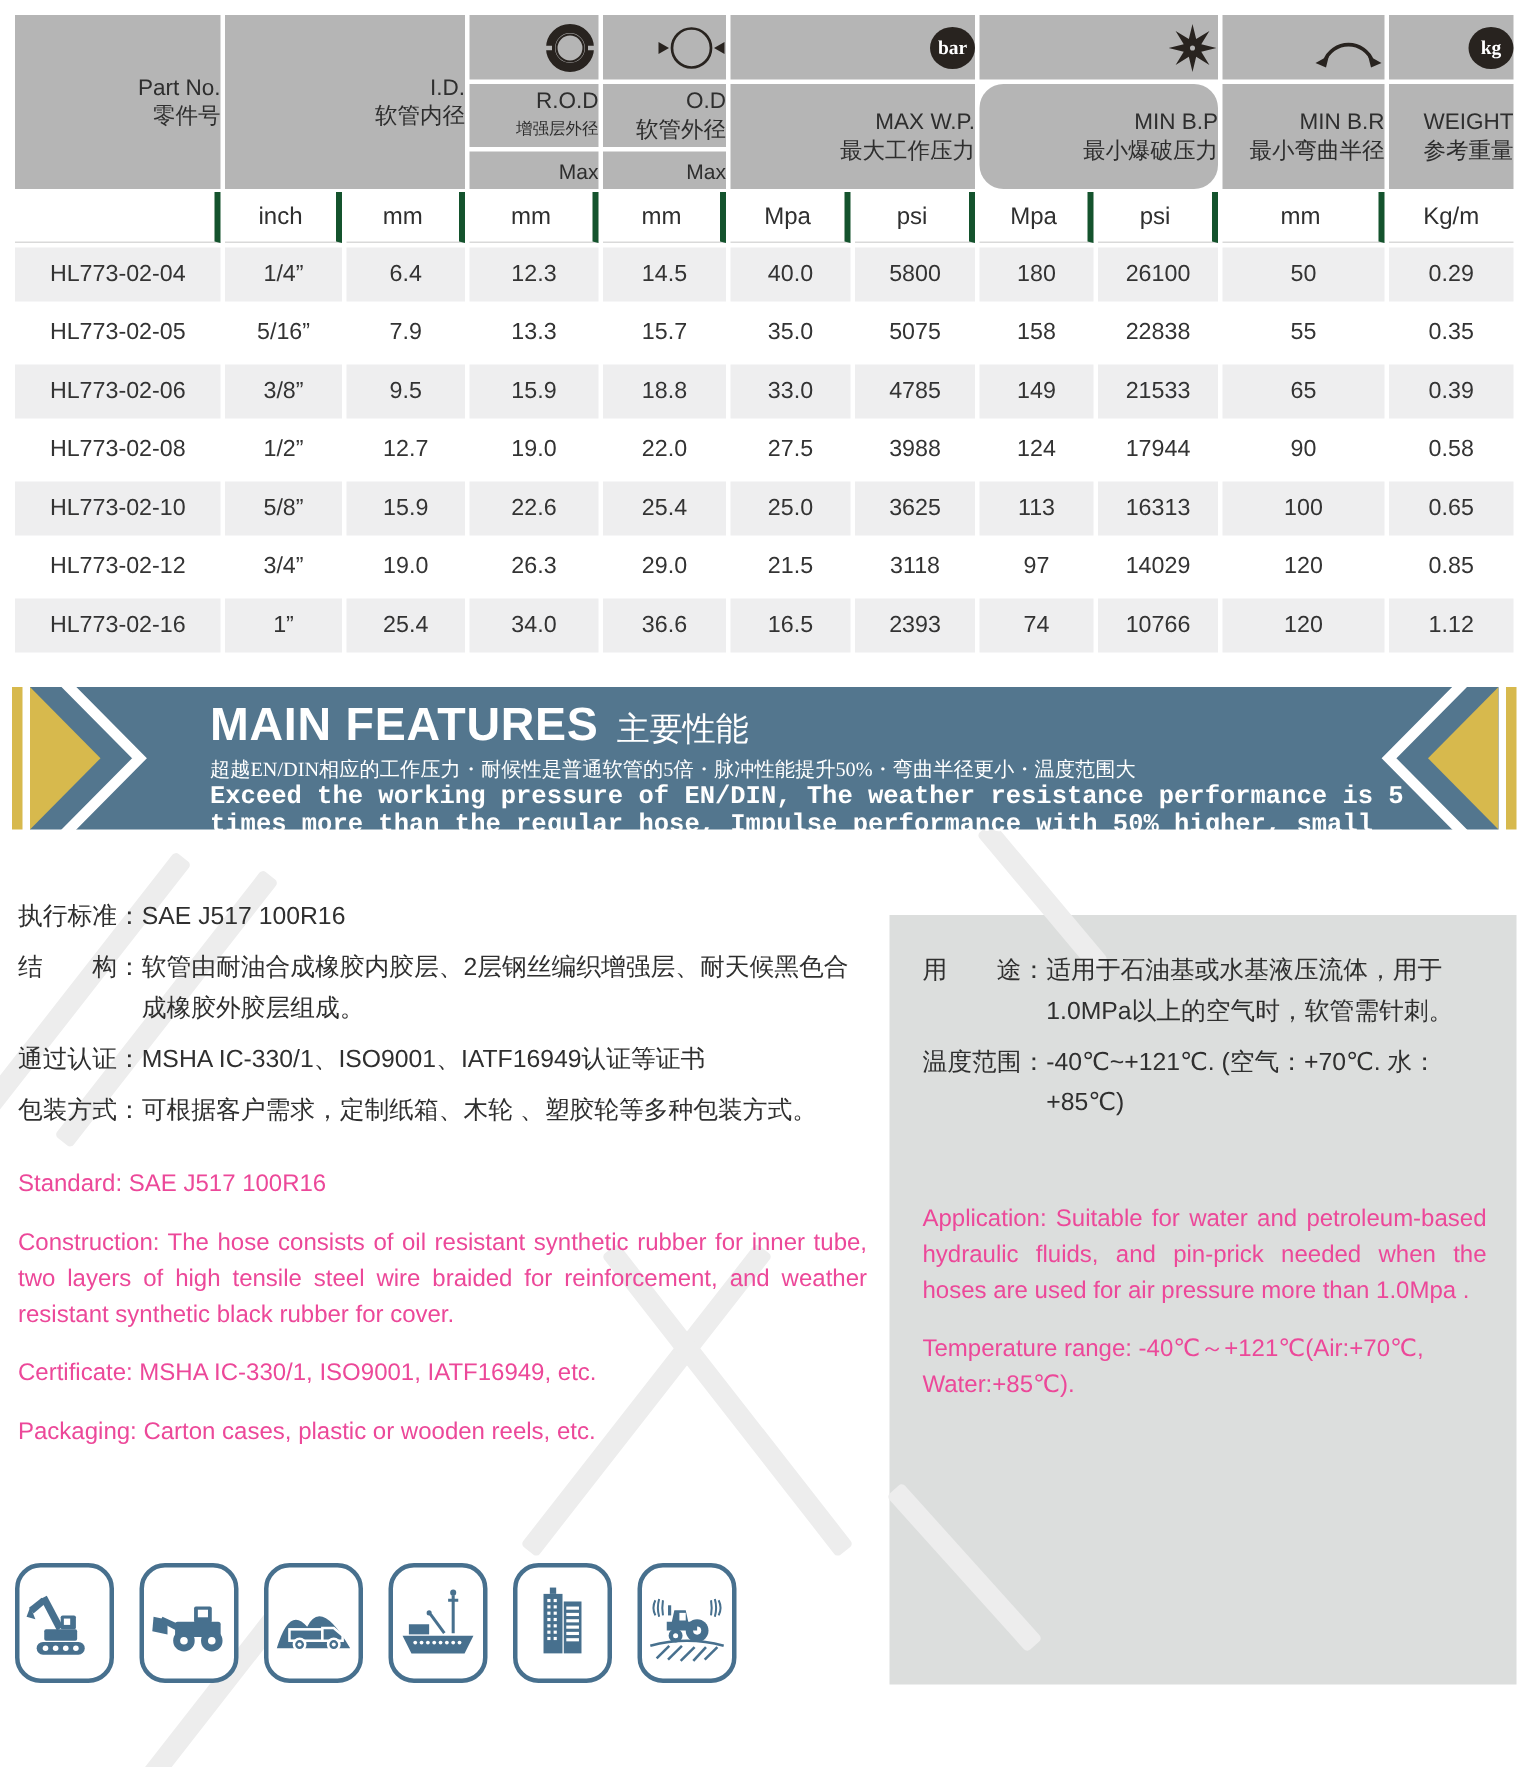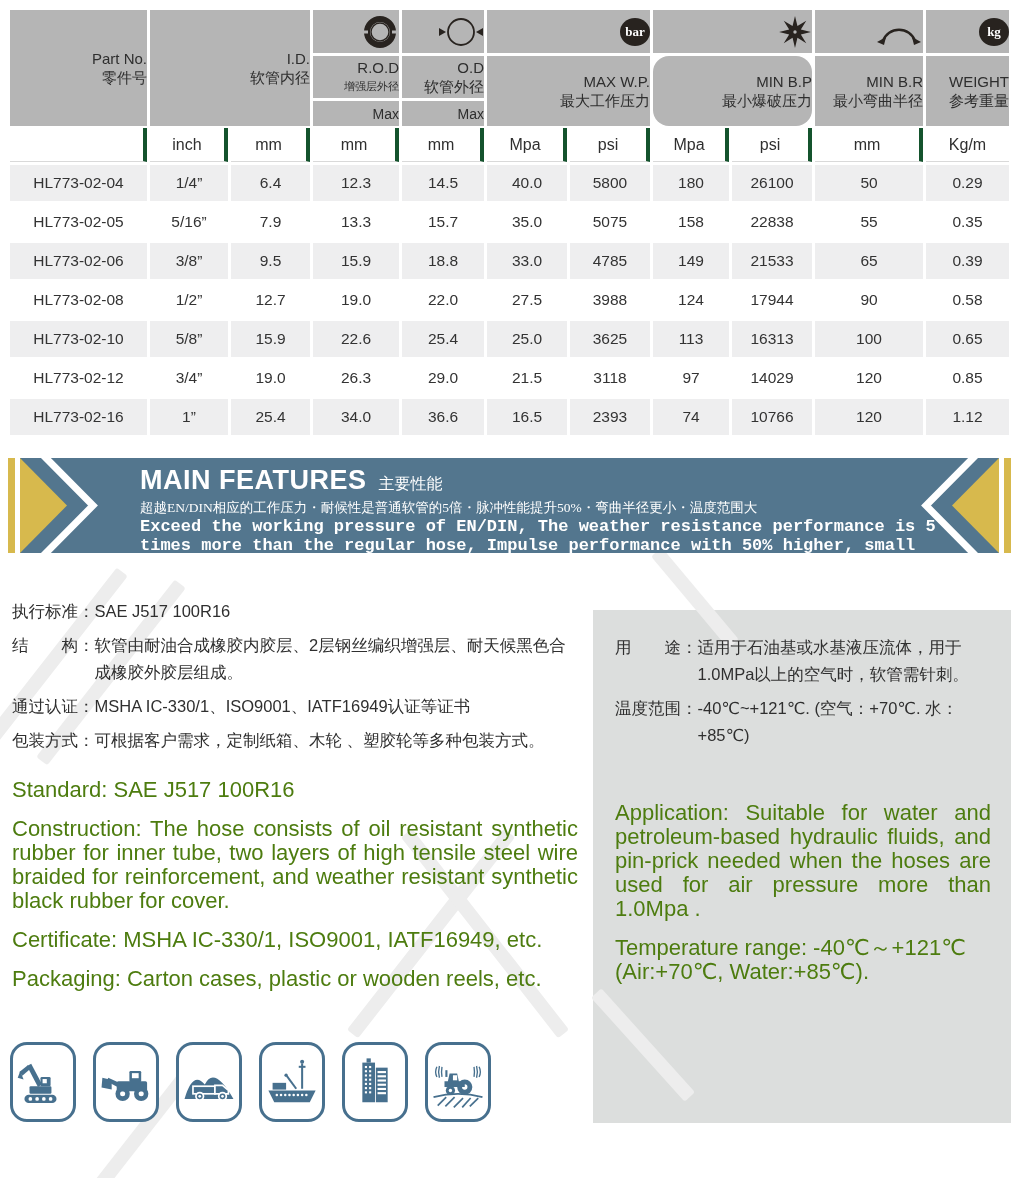"MAIN FEATURES" .bt-en { font-size: 27px -> 31px }
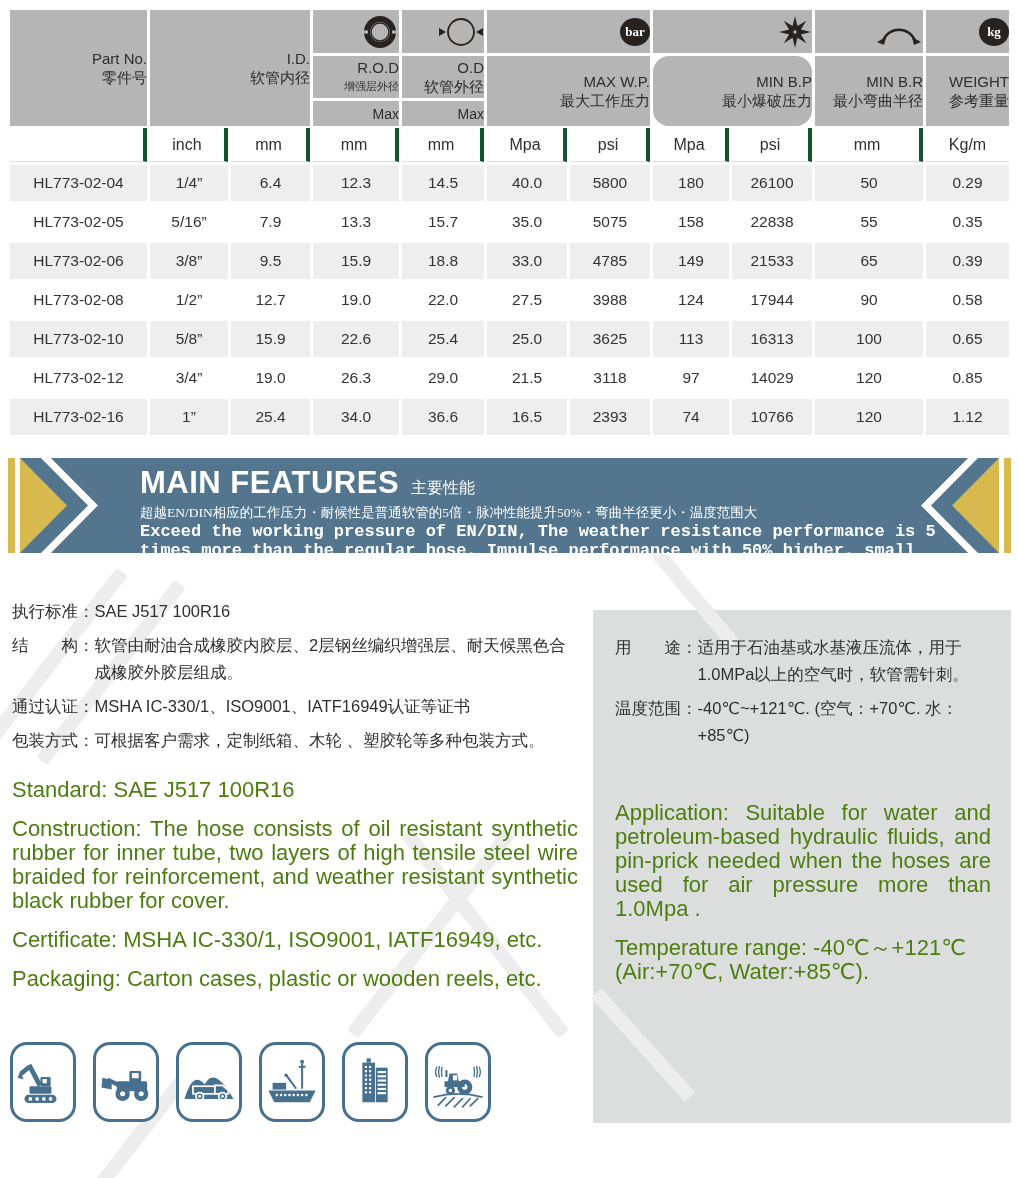"主要性能" .bt-cn { font-size: 16px -> 22px }
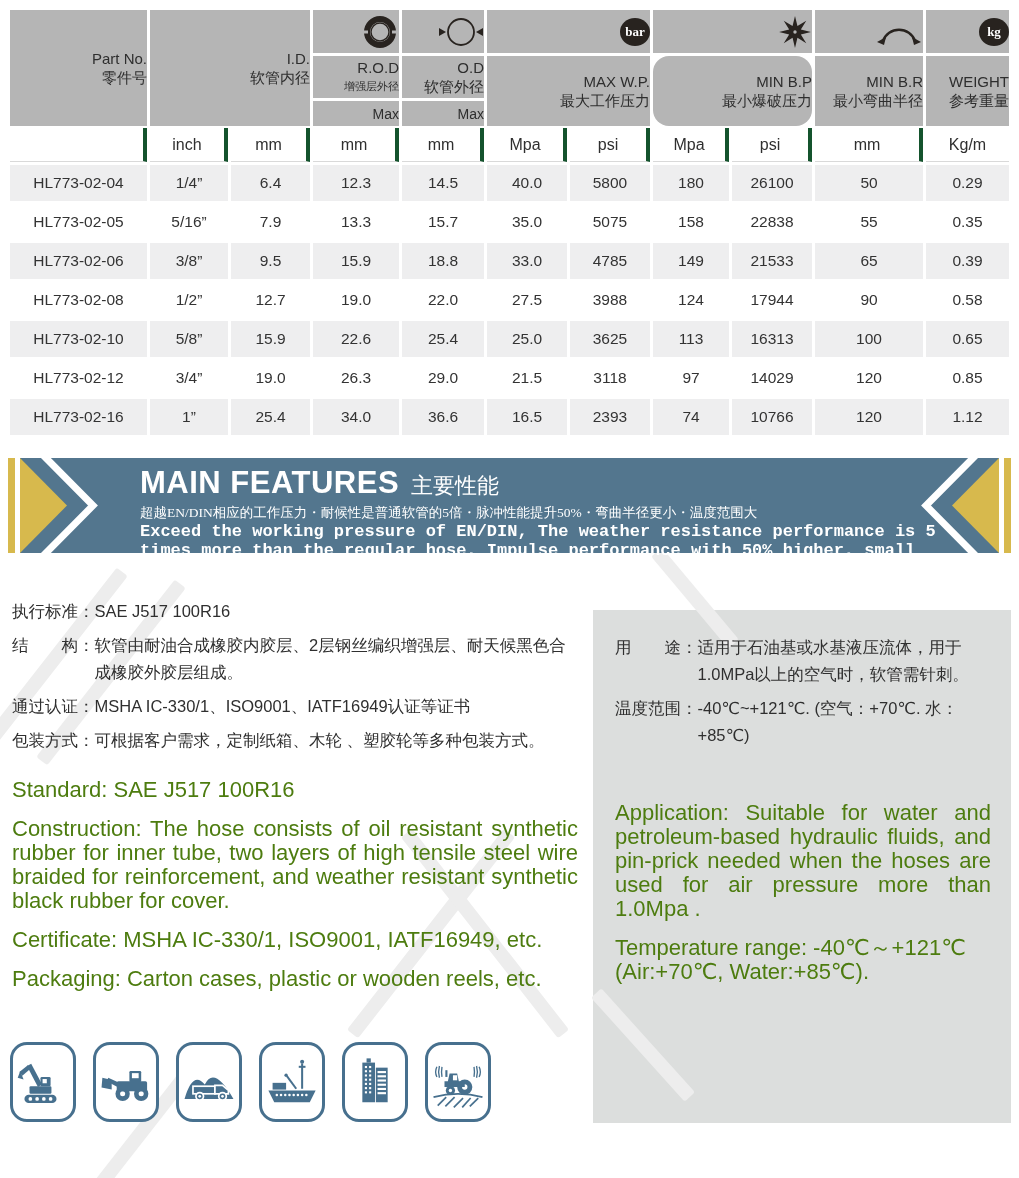"Standard: SAE J517 100R16" .enp { color: #4d7c0f -> #ec4899; font-size: 22px -> 16px }
